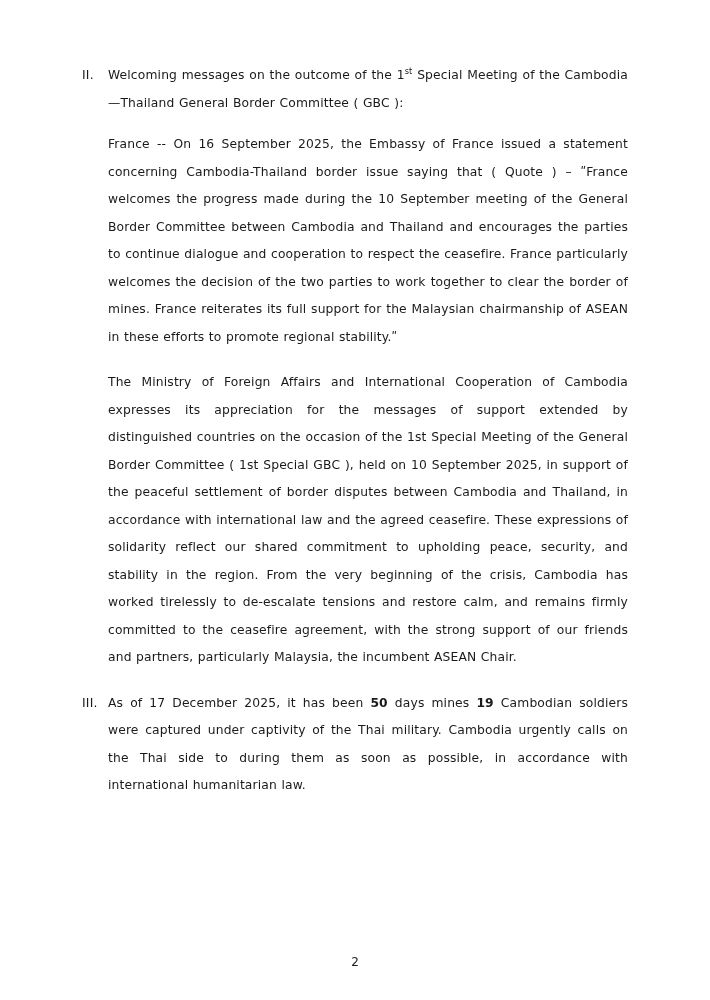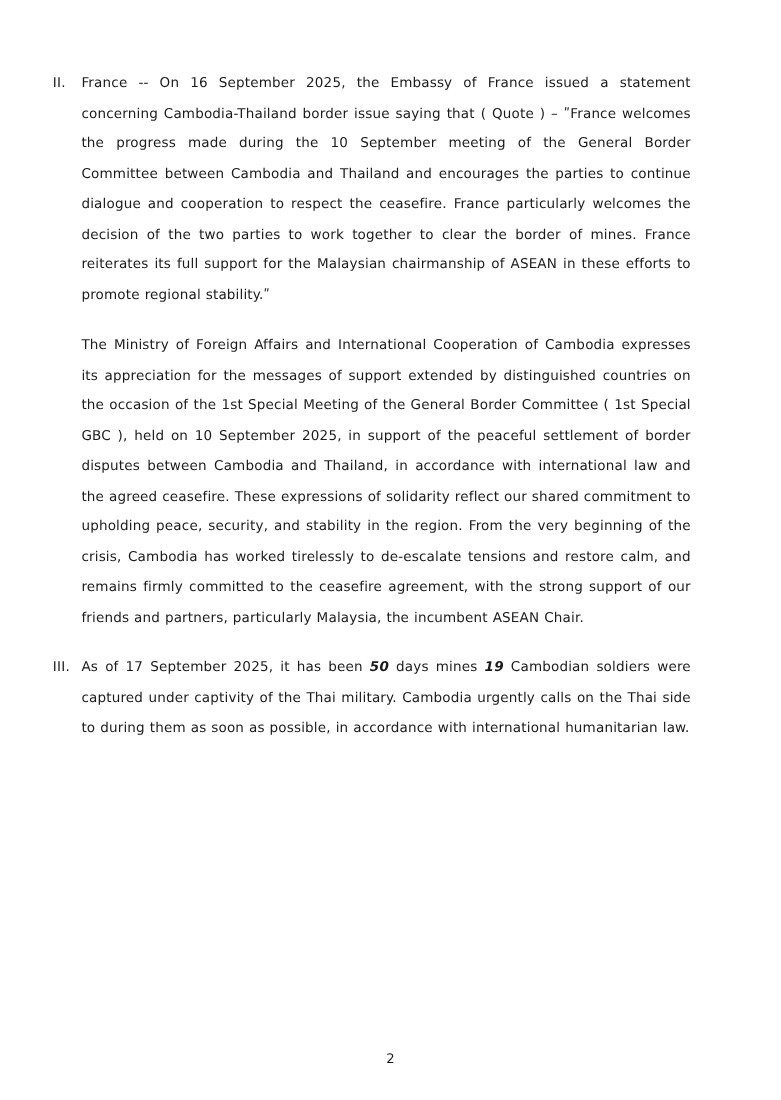"II." .page { padding: 62px 82px 0 48px -> 62px 82px 0 82px }
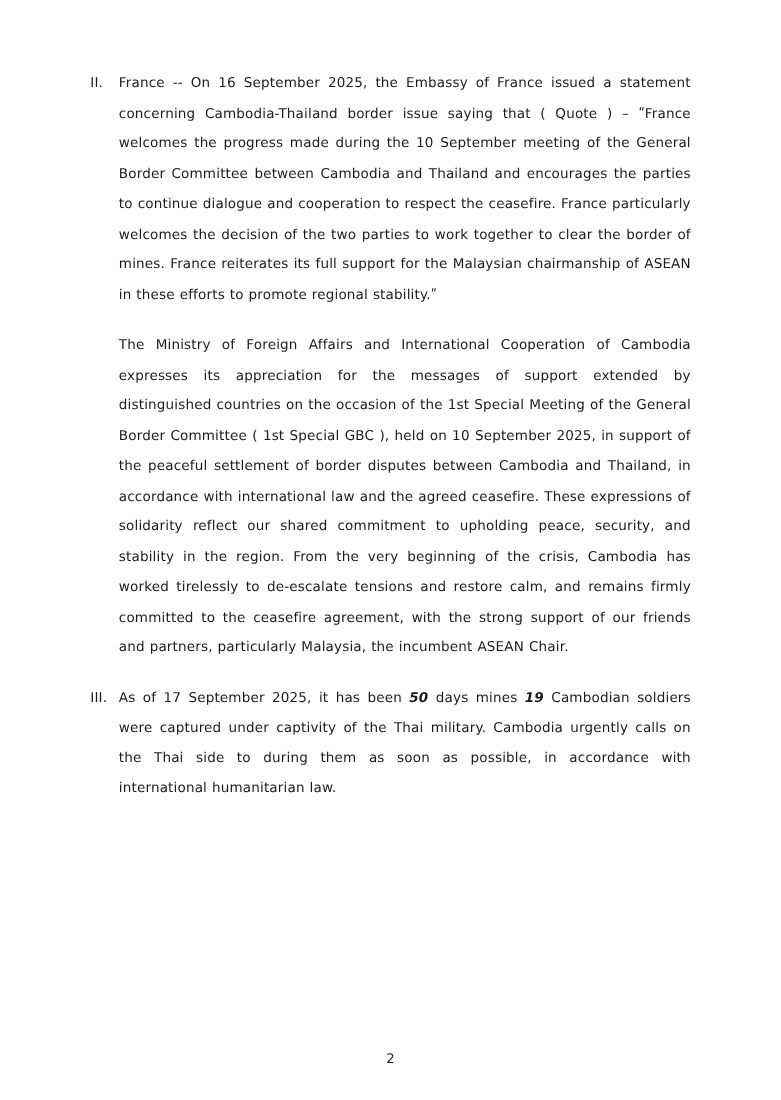"Welcoming messages on the outcome" p.para { html: none -> <p><span>Welcoming messages on the outcome of the 1</span><sup>st</sup><span> Special Meeting of the Cambodia—Thailand General Border Committee ( GBC ):</span></p> }
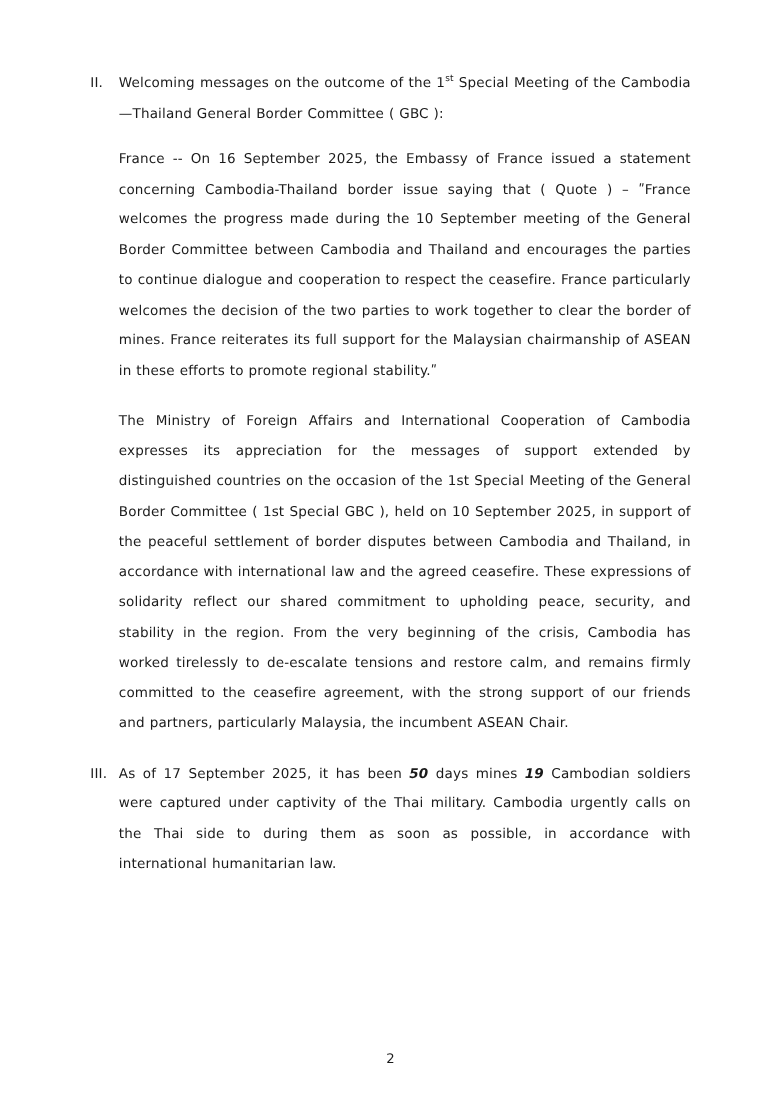"As of 17 September 2025," span { text: September -> December }
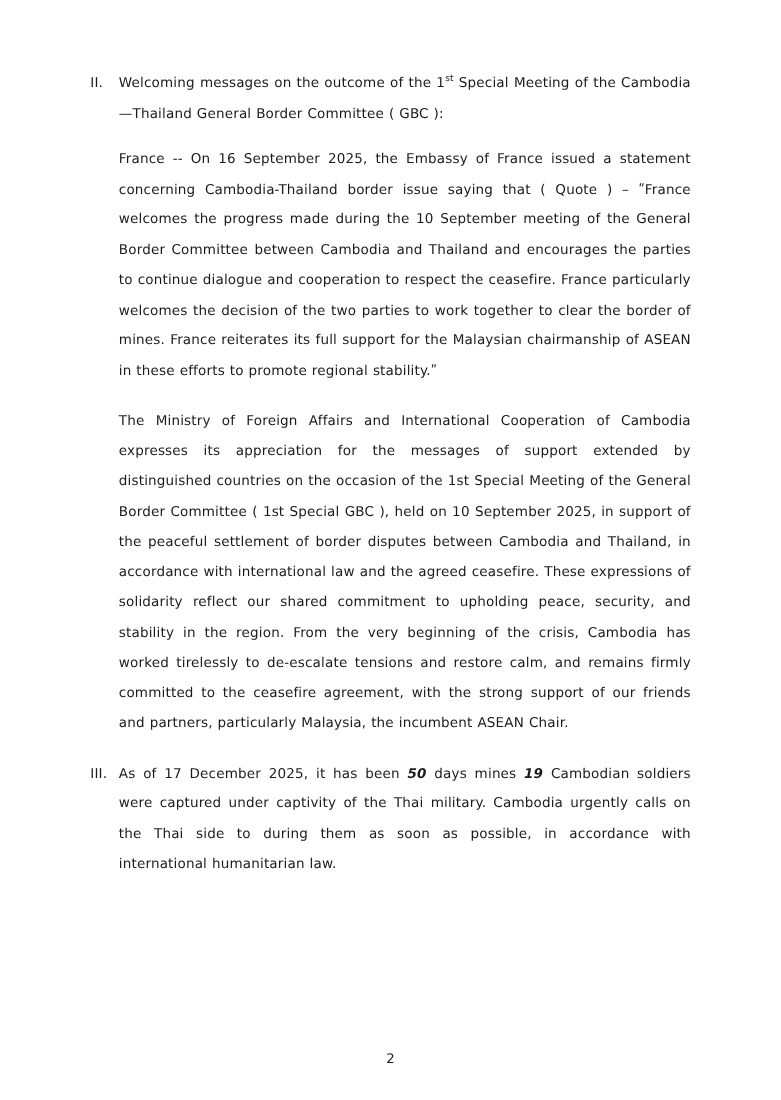"50" .bold { font-style: italic -> none }
